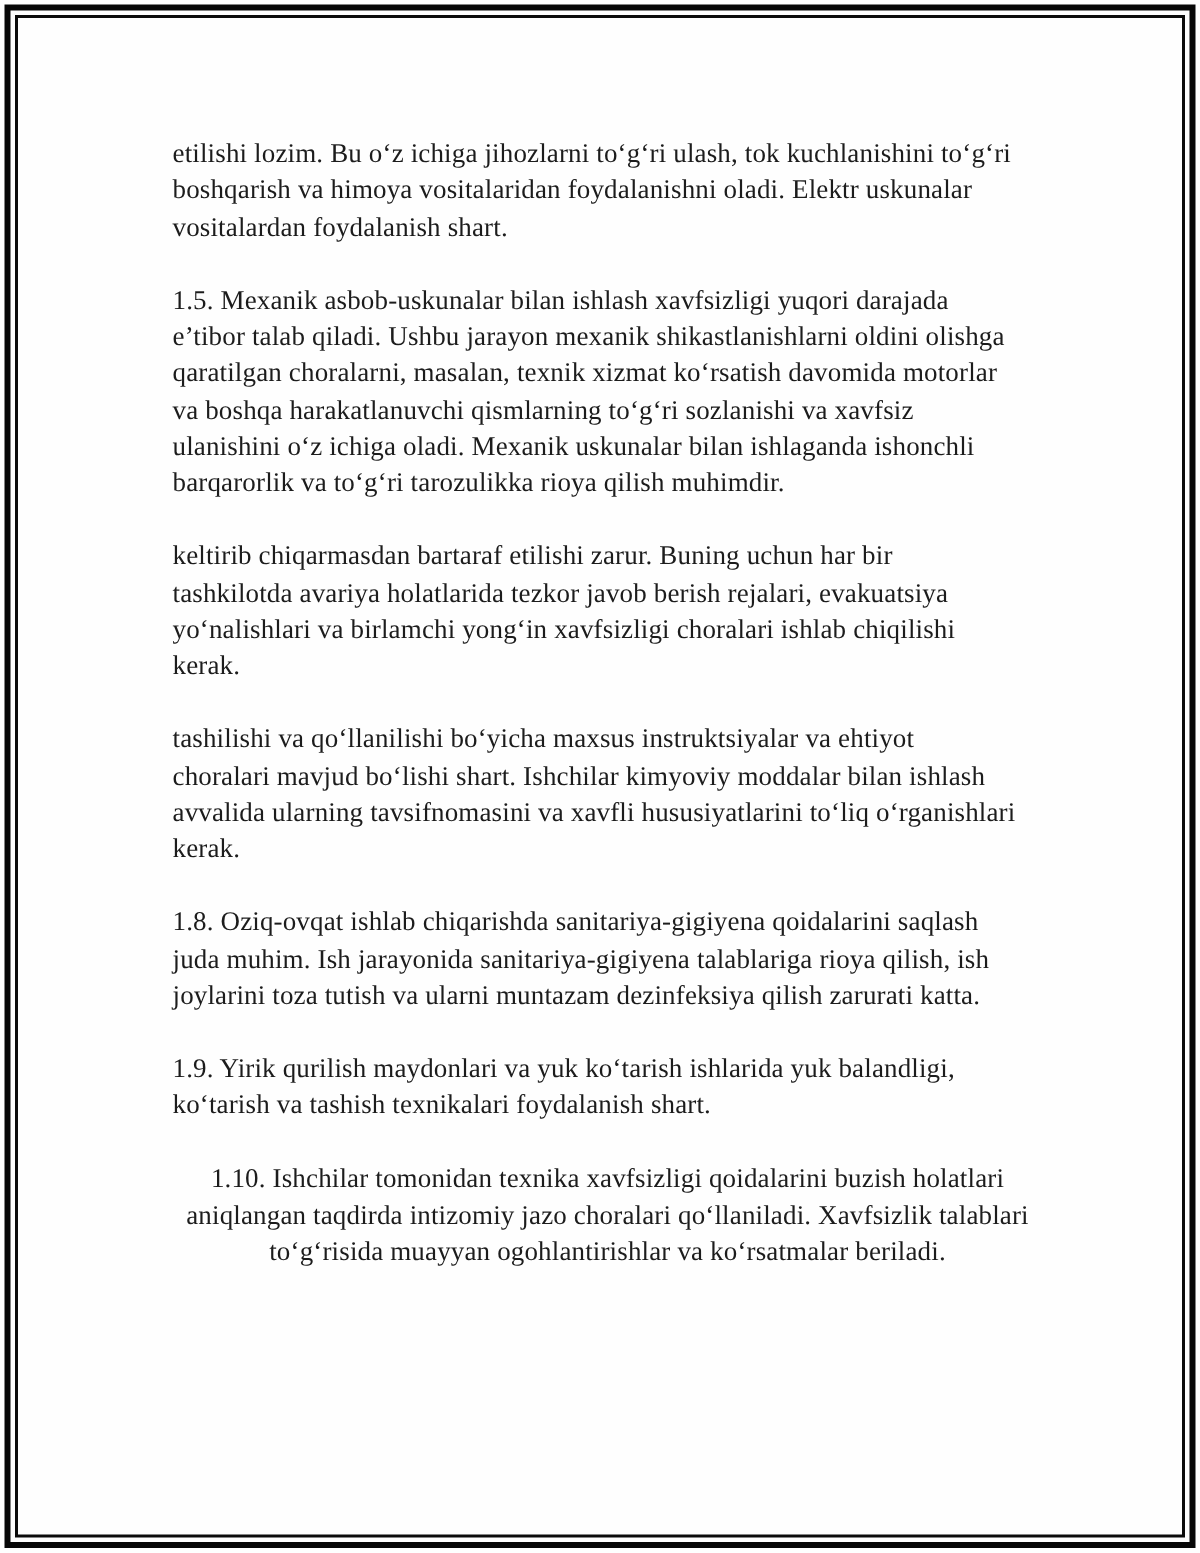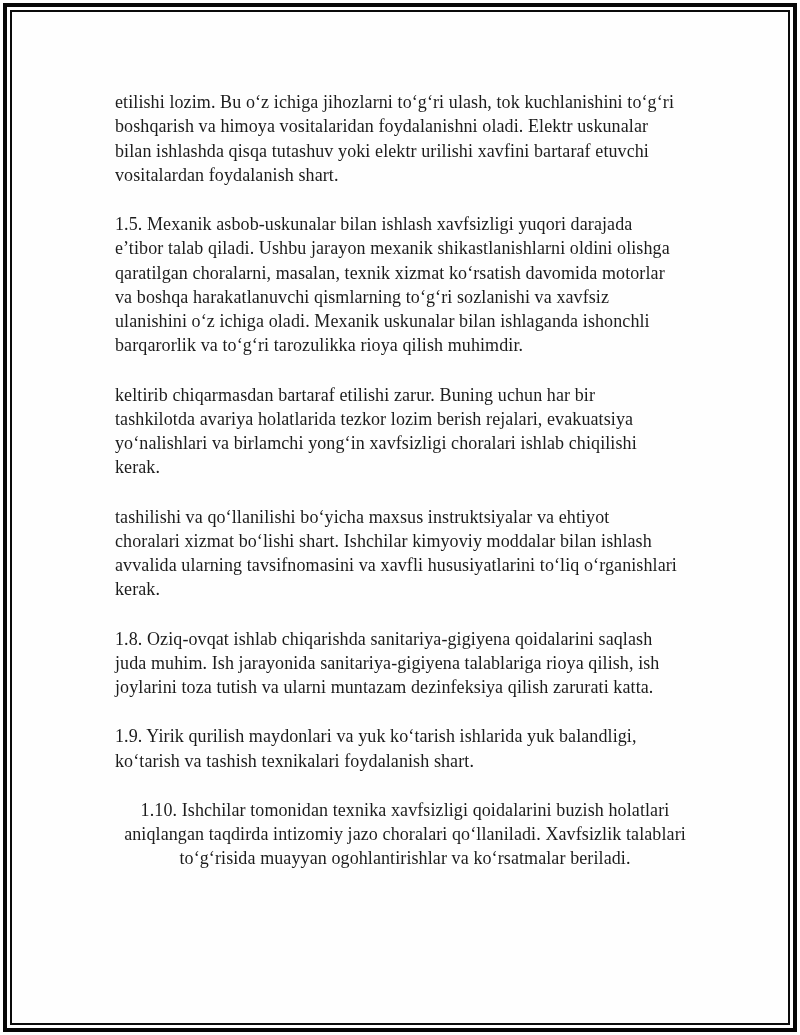"bilan ishlashda qisqa tutashuv yoki" div.text-line { html: <div>bilan ishlashda qisqa tutashuv yoki elektr urilishi xavfini bartaraf etuvchi</div> -> none }
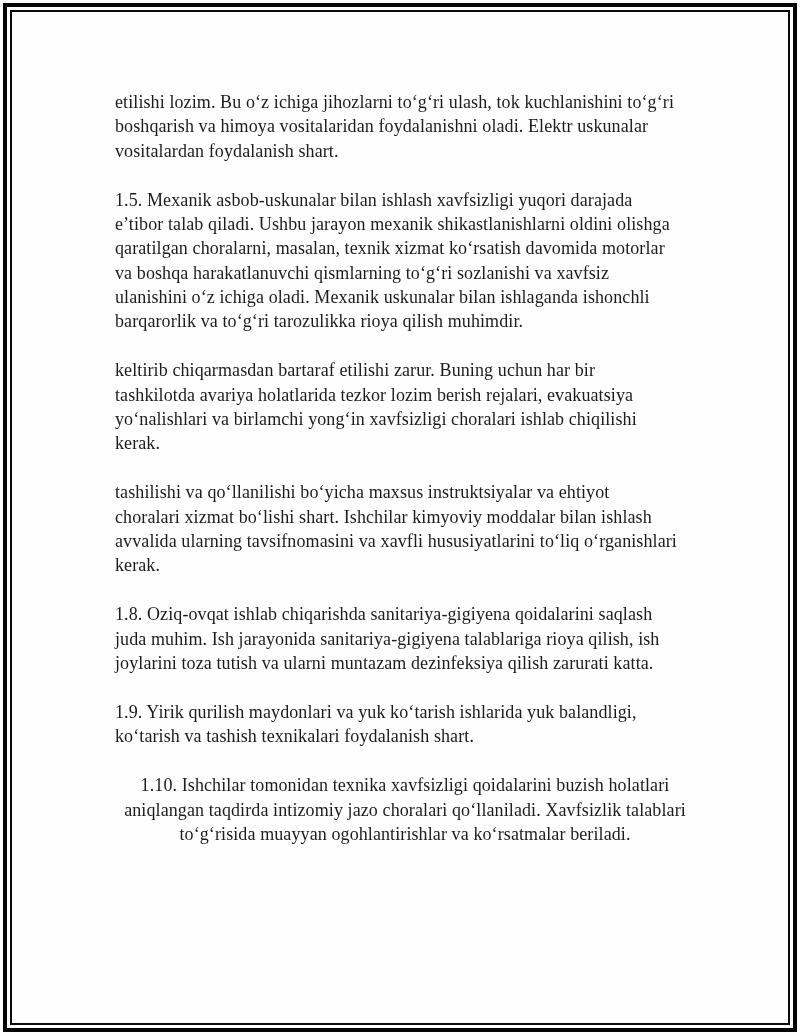"tashkilotda avariya holatlarida tezkor" div.text-line { text: lozim -> javob }
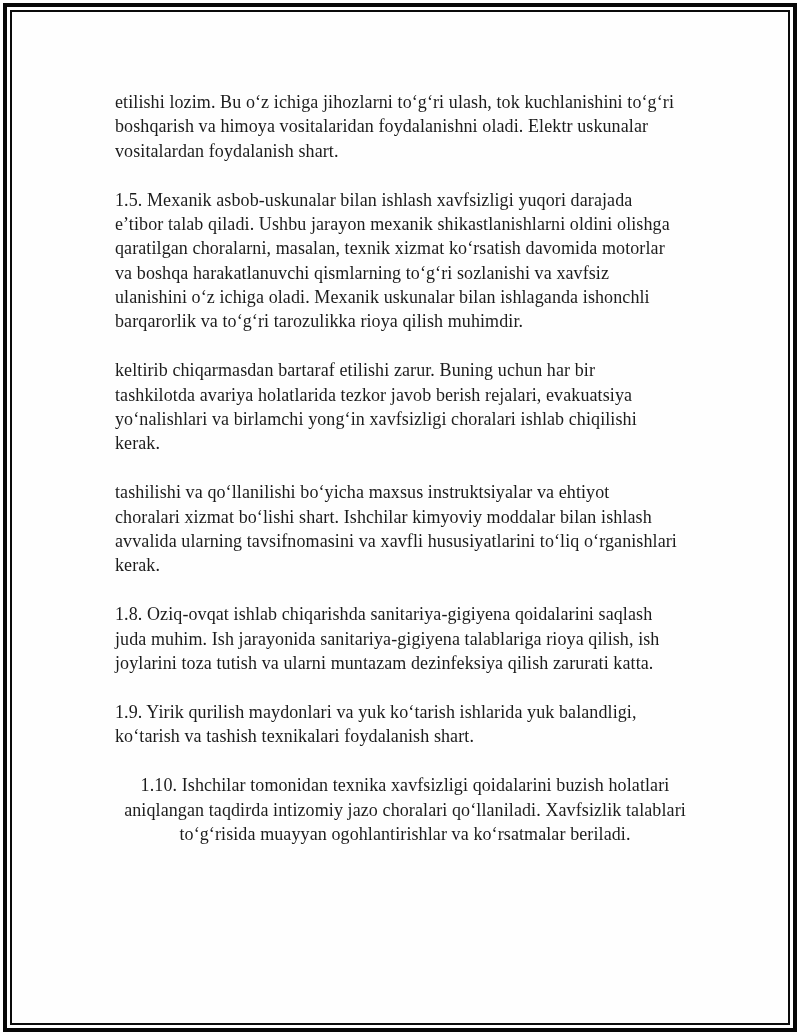"choralari xizmat boʻlishi shart." div.text-line { text: xizmat -> mavjud }
